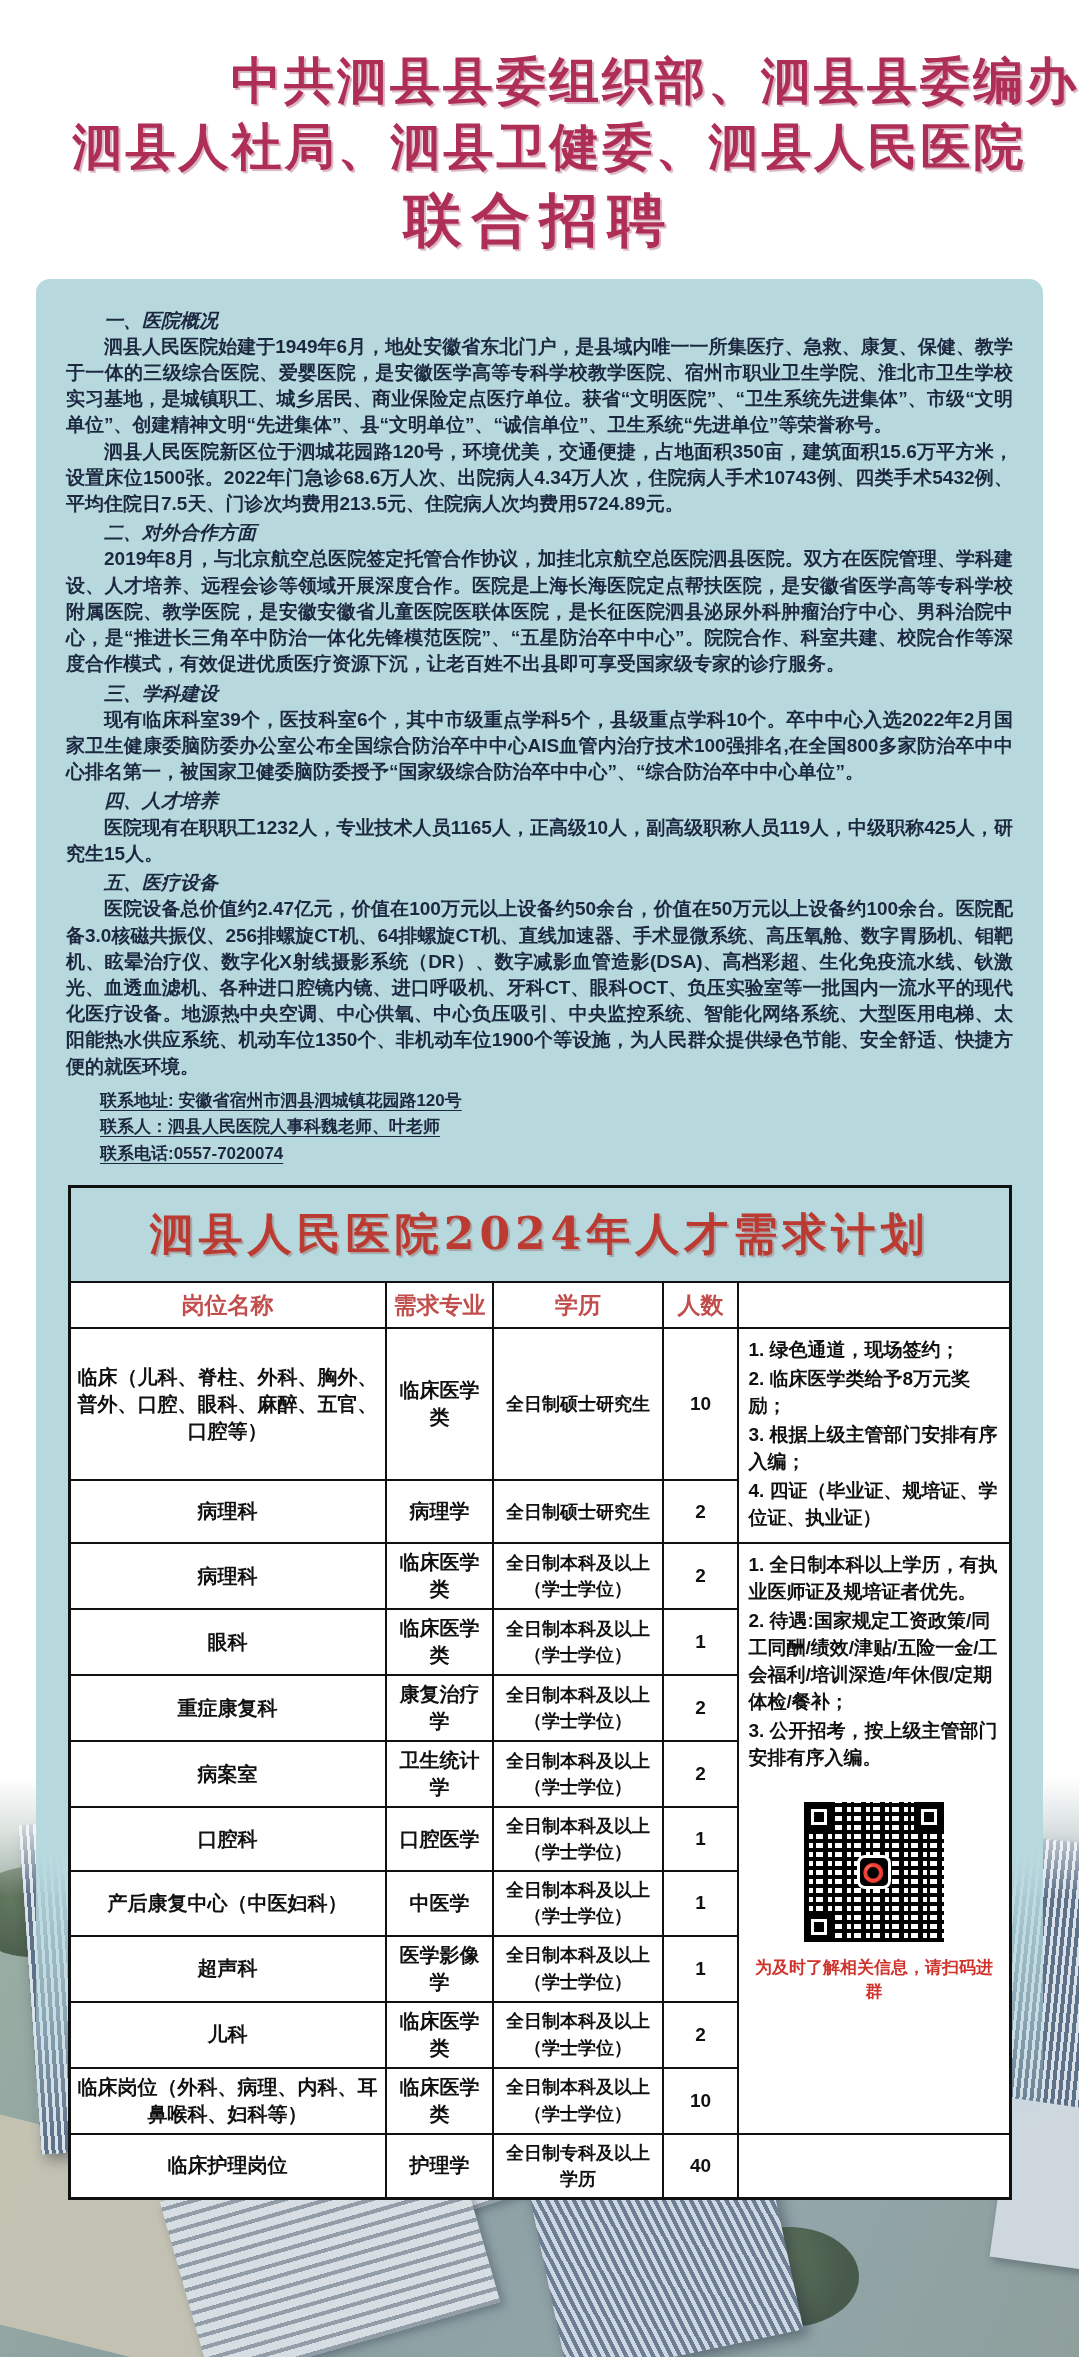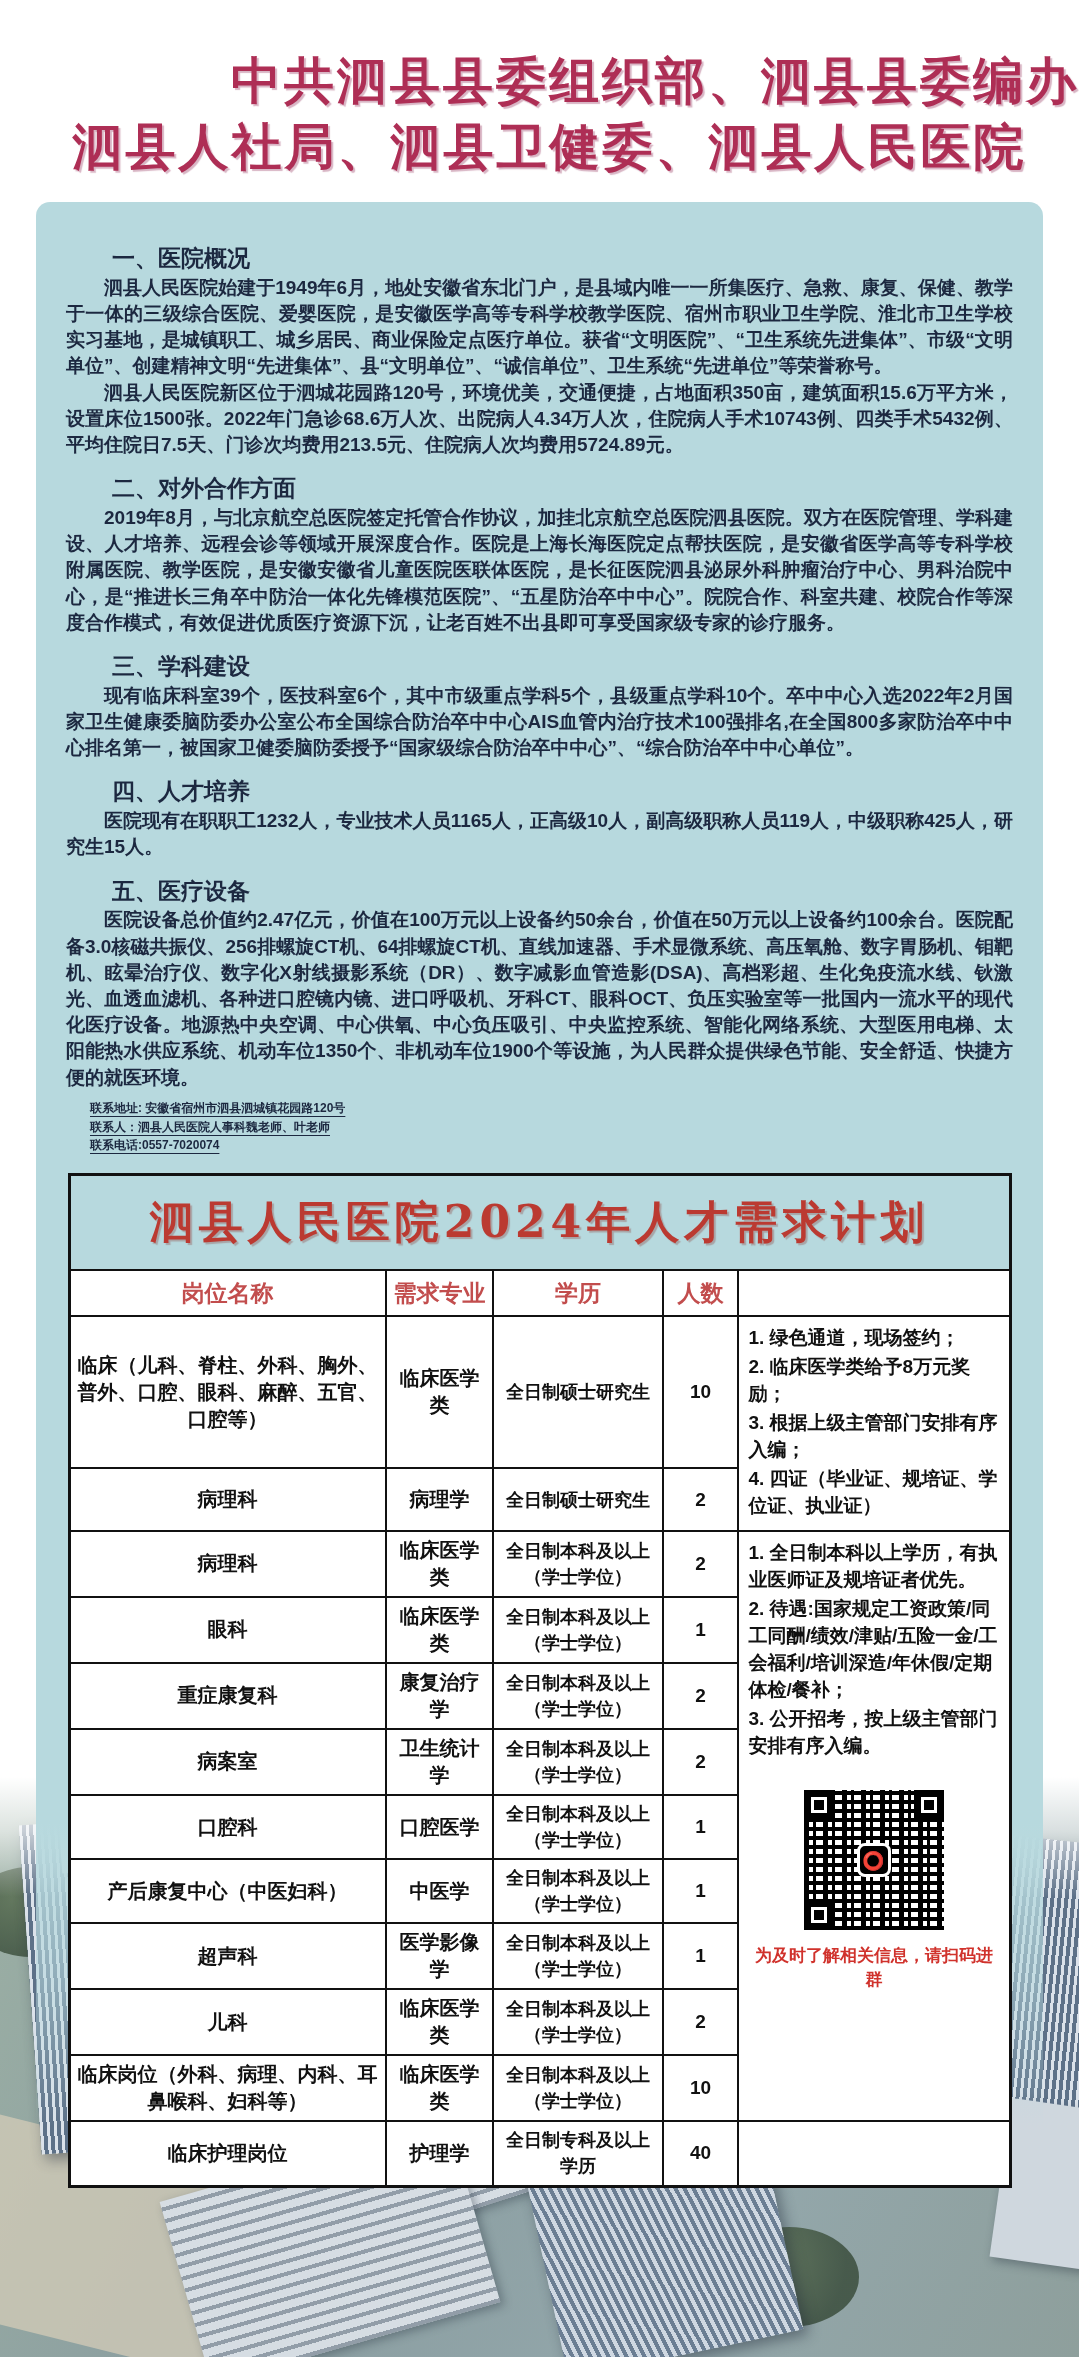"联合招聘" div.title-line { html: none -> <div>联合招聘</div> }
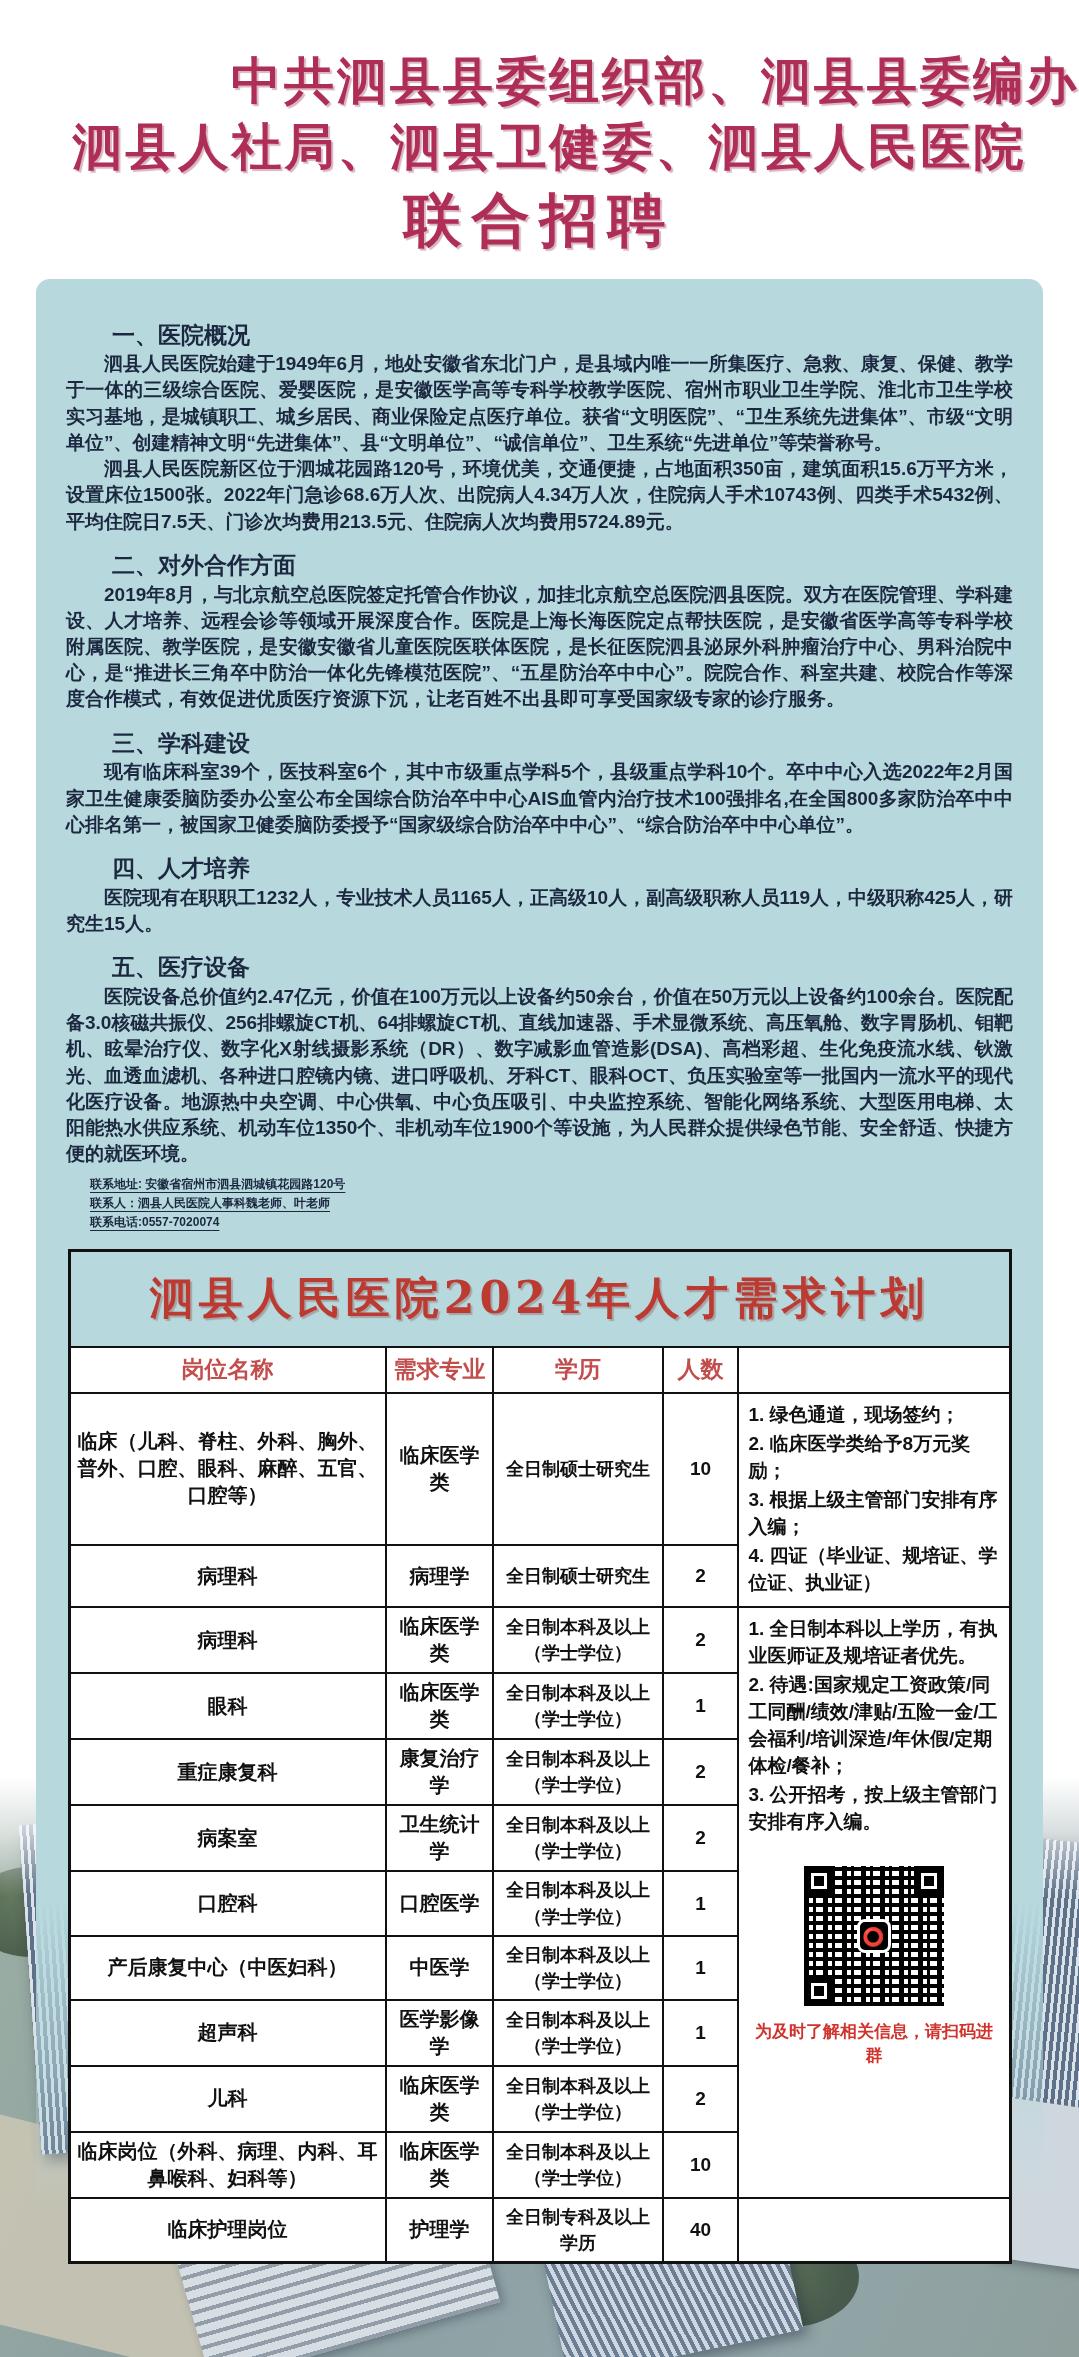"一、医院概况" .sec-heading { font-size: 23px -> 19px; font-style: none -> italic; margin-top: 15px -> 3px }
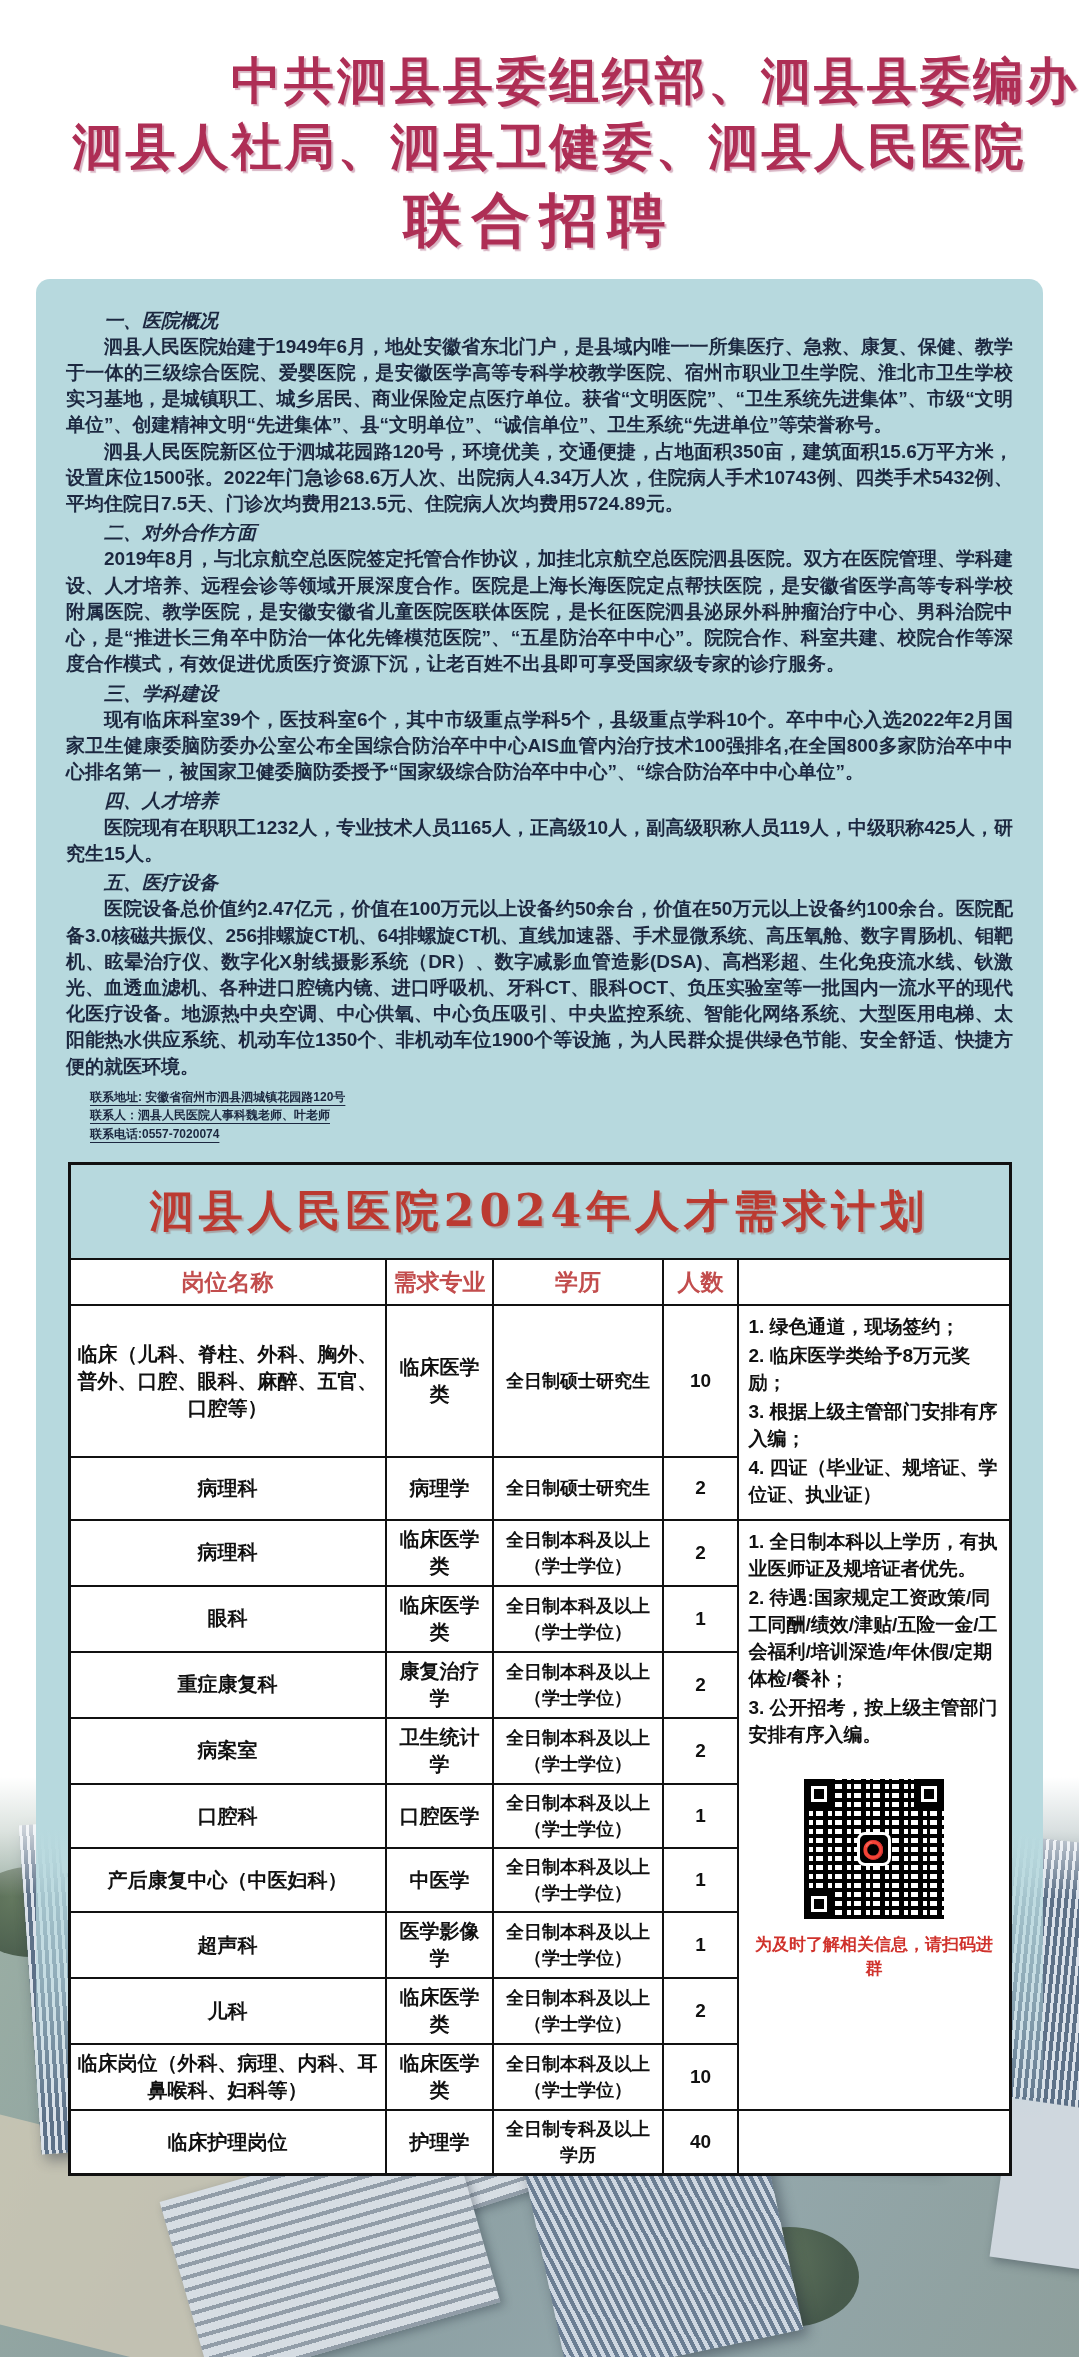"联系地址: 安徽省宿州市泗县泗城镇花园路120号" .contact { font-size: 12px -> 17px }
